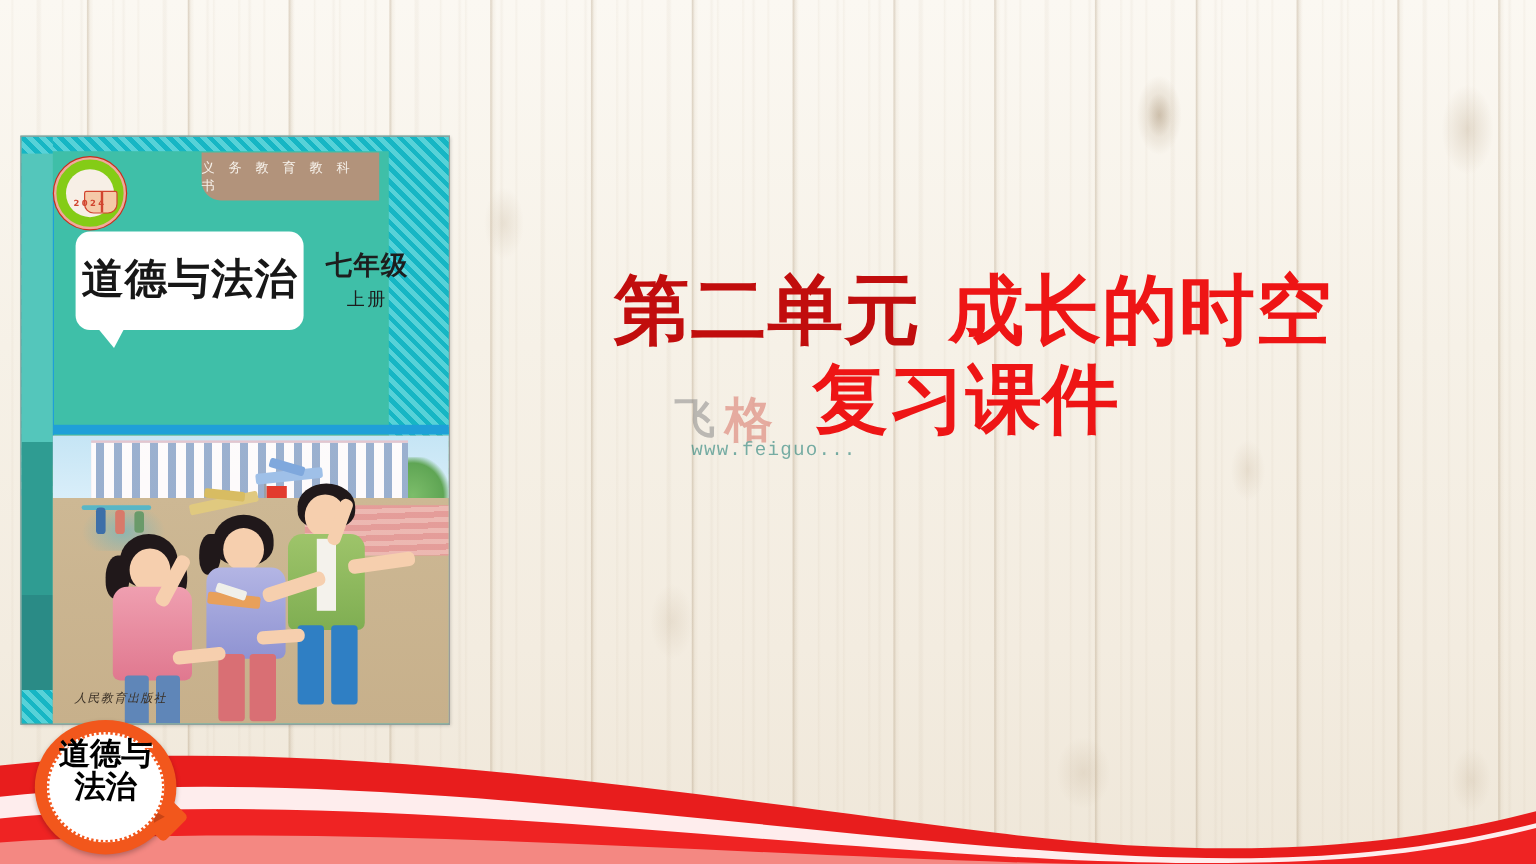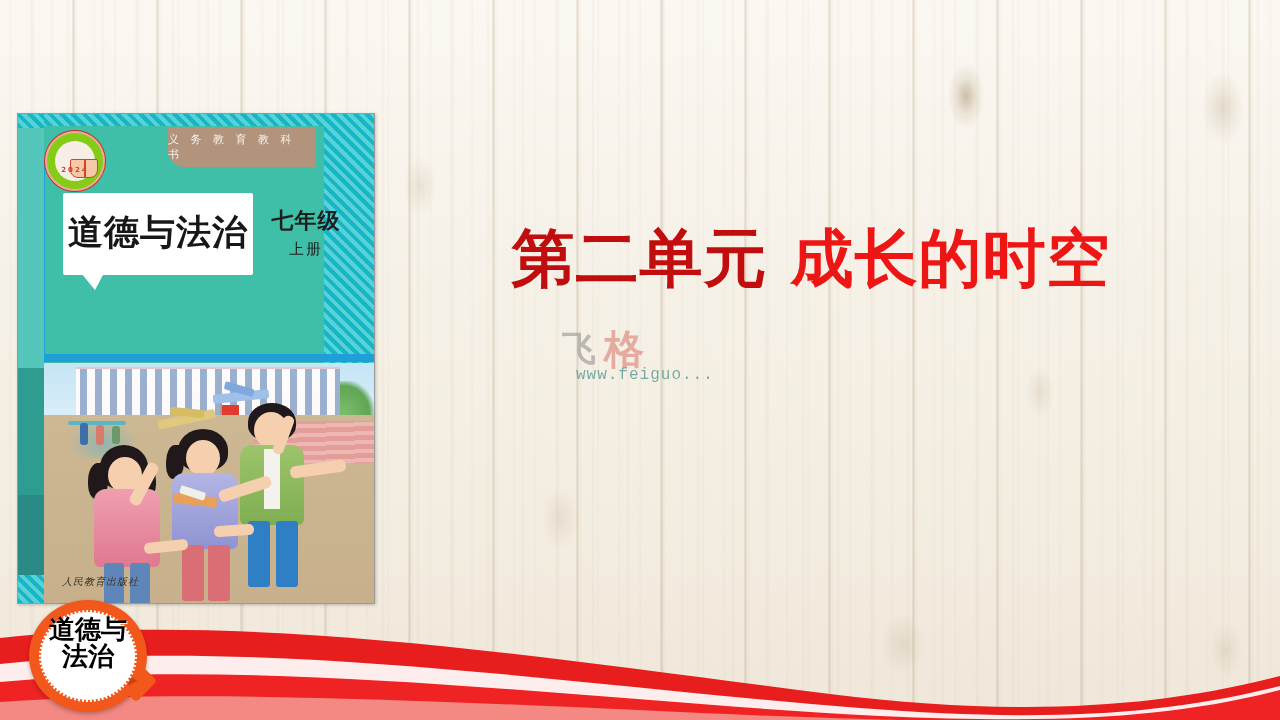"道德与法治" .bk-plate { border-radius: 2px -> 12px }
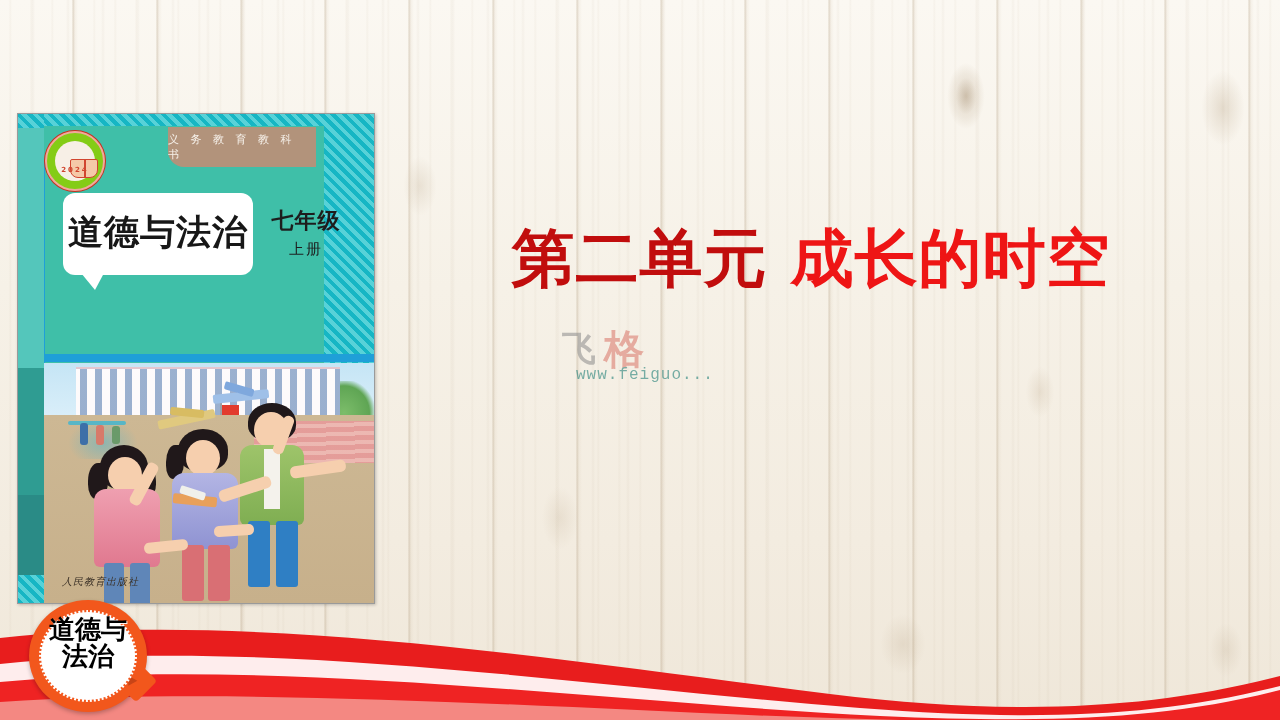"复习课件" div.mt-line2 { html: none -> <div>复习课件</div> }
